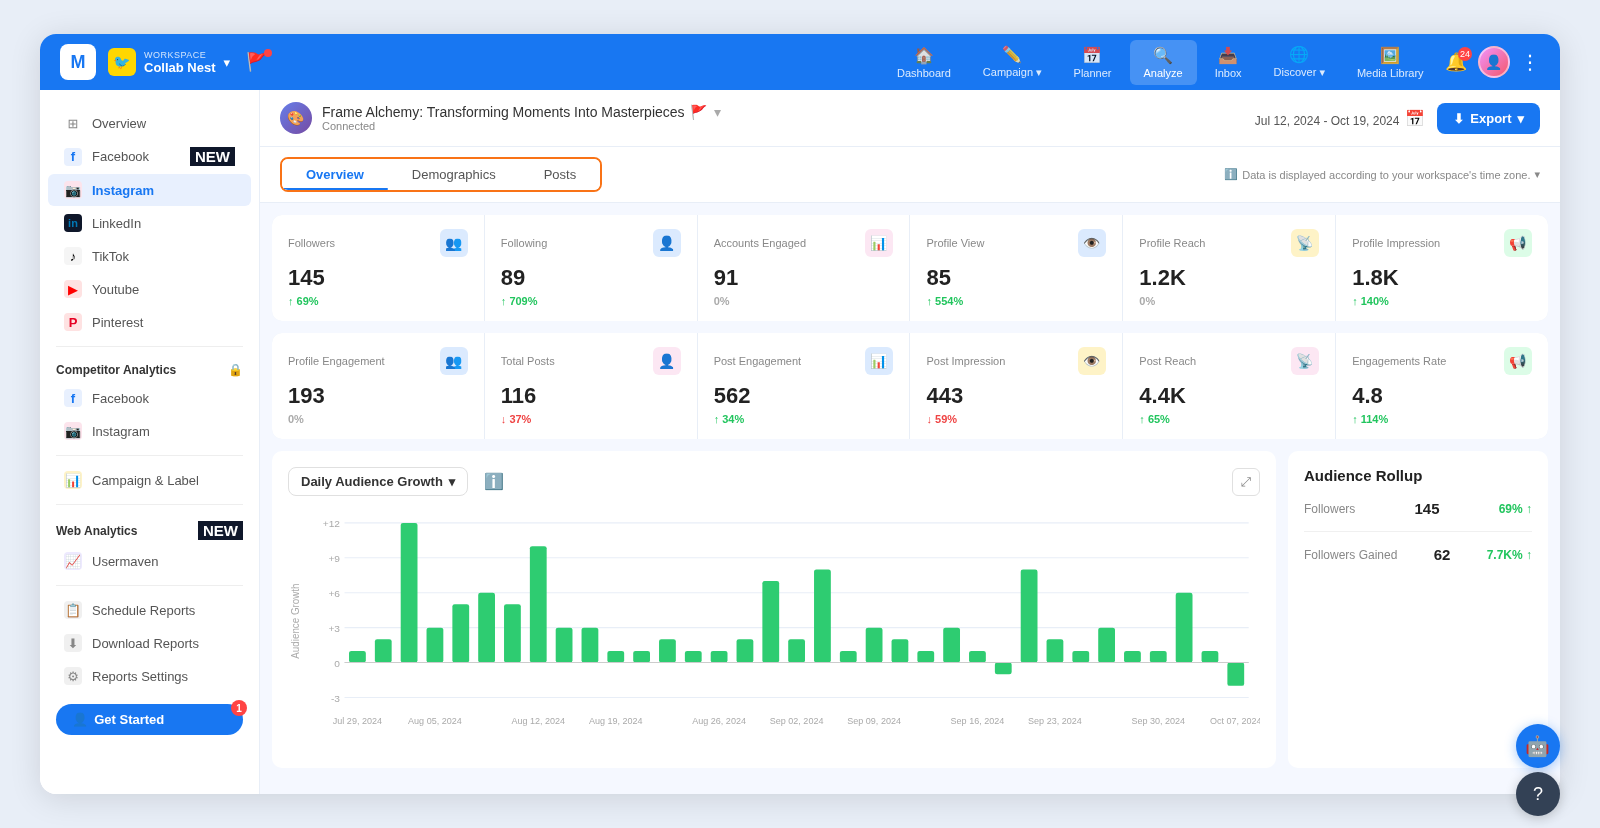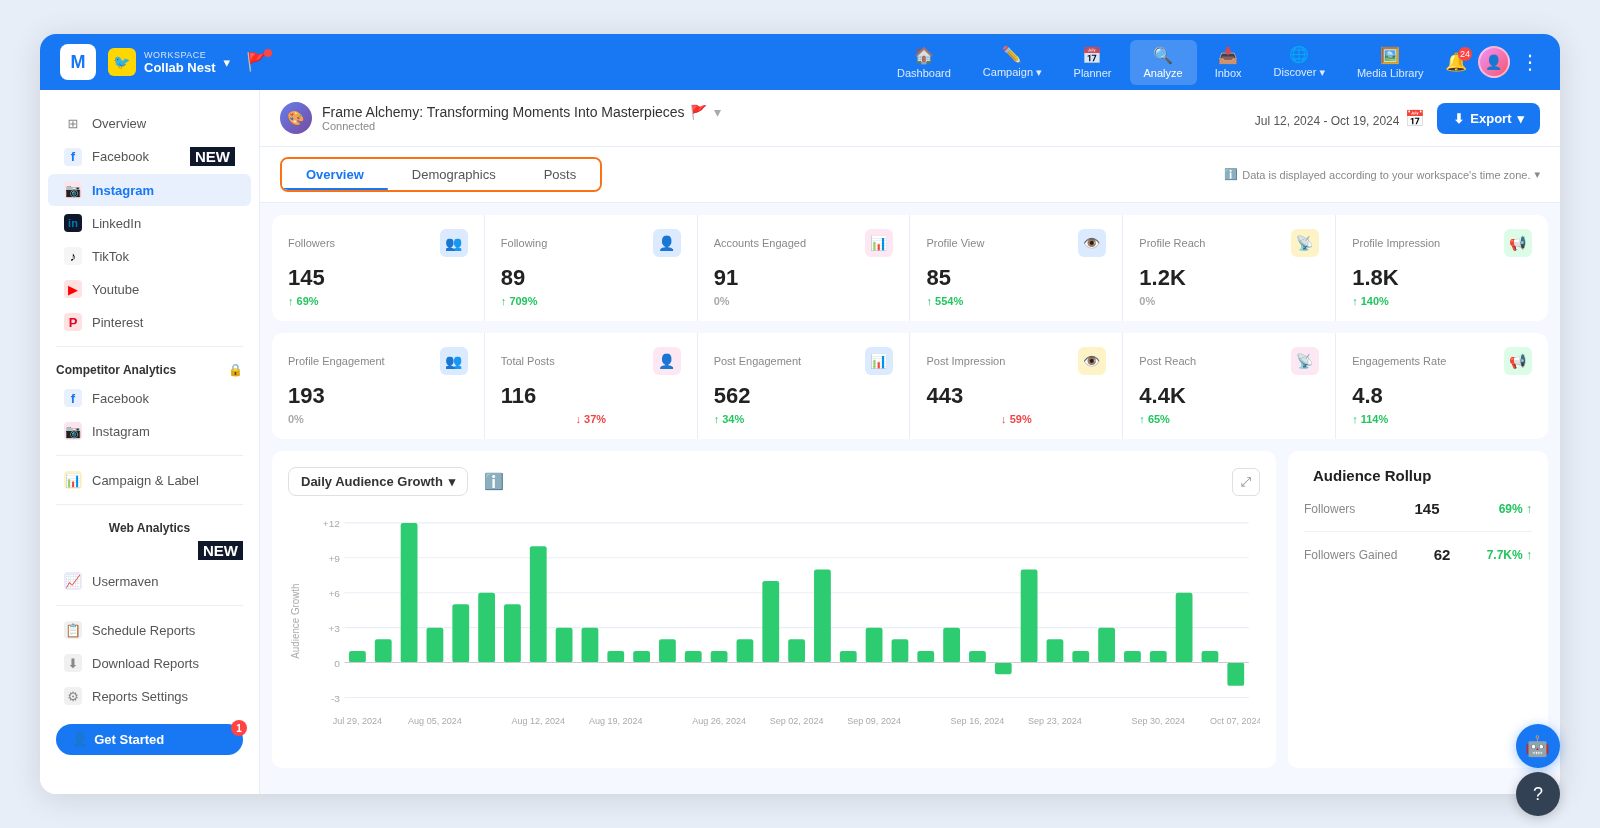"↓ 37%" .metric-change.down { text-align: center -> none }
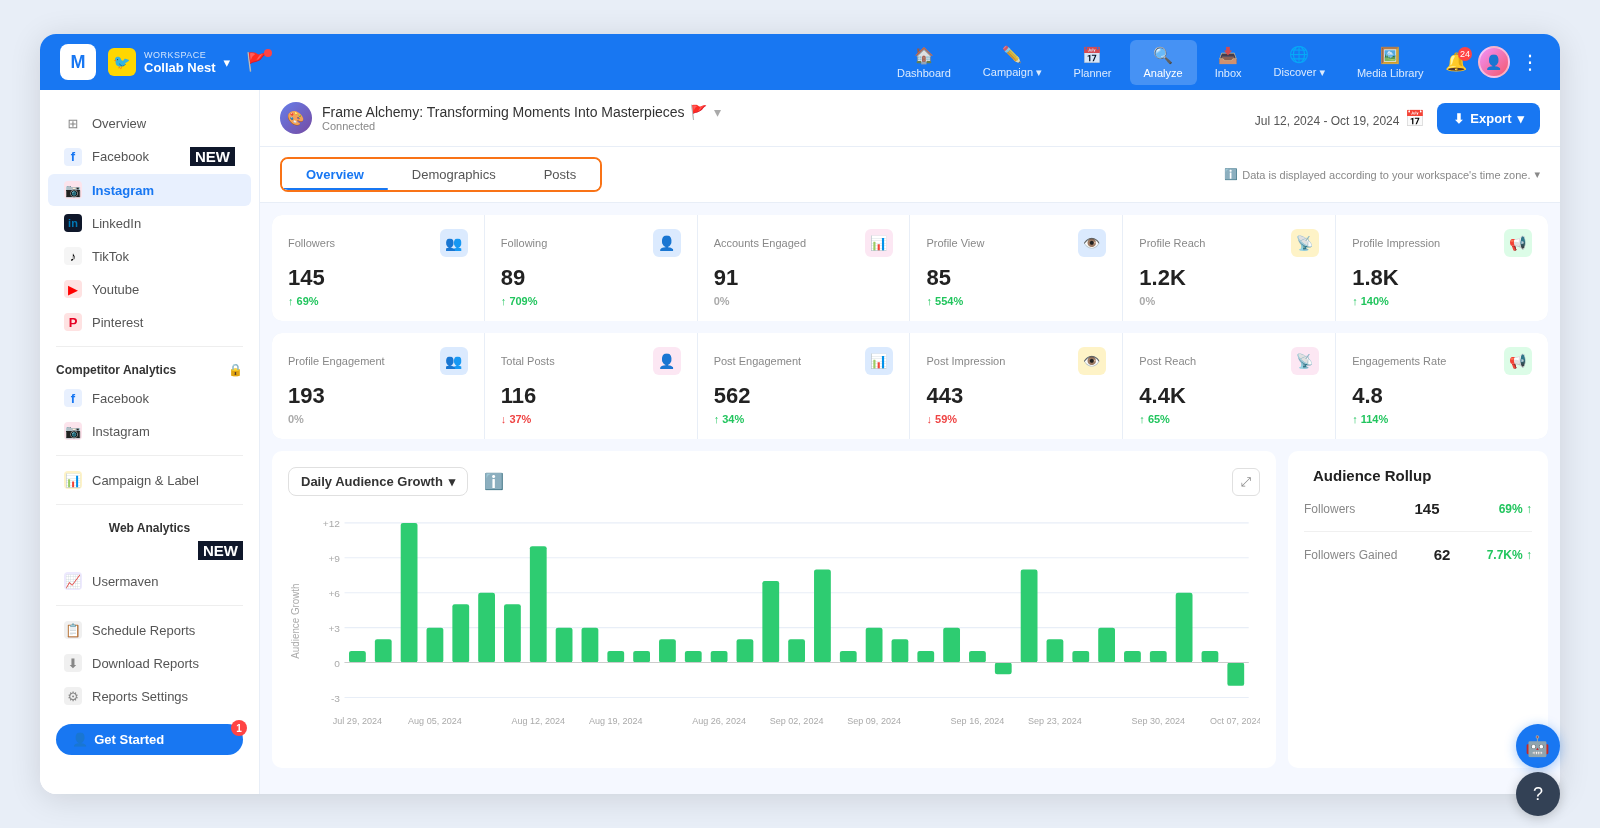"Audience Rollup" .rollup-title { margin-left: 9px -> none }
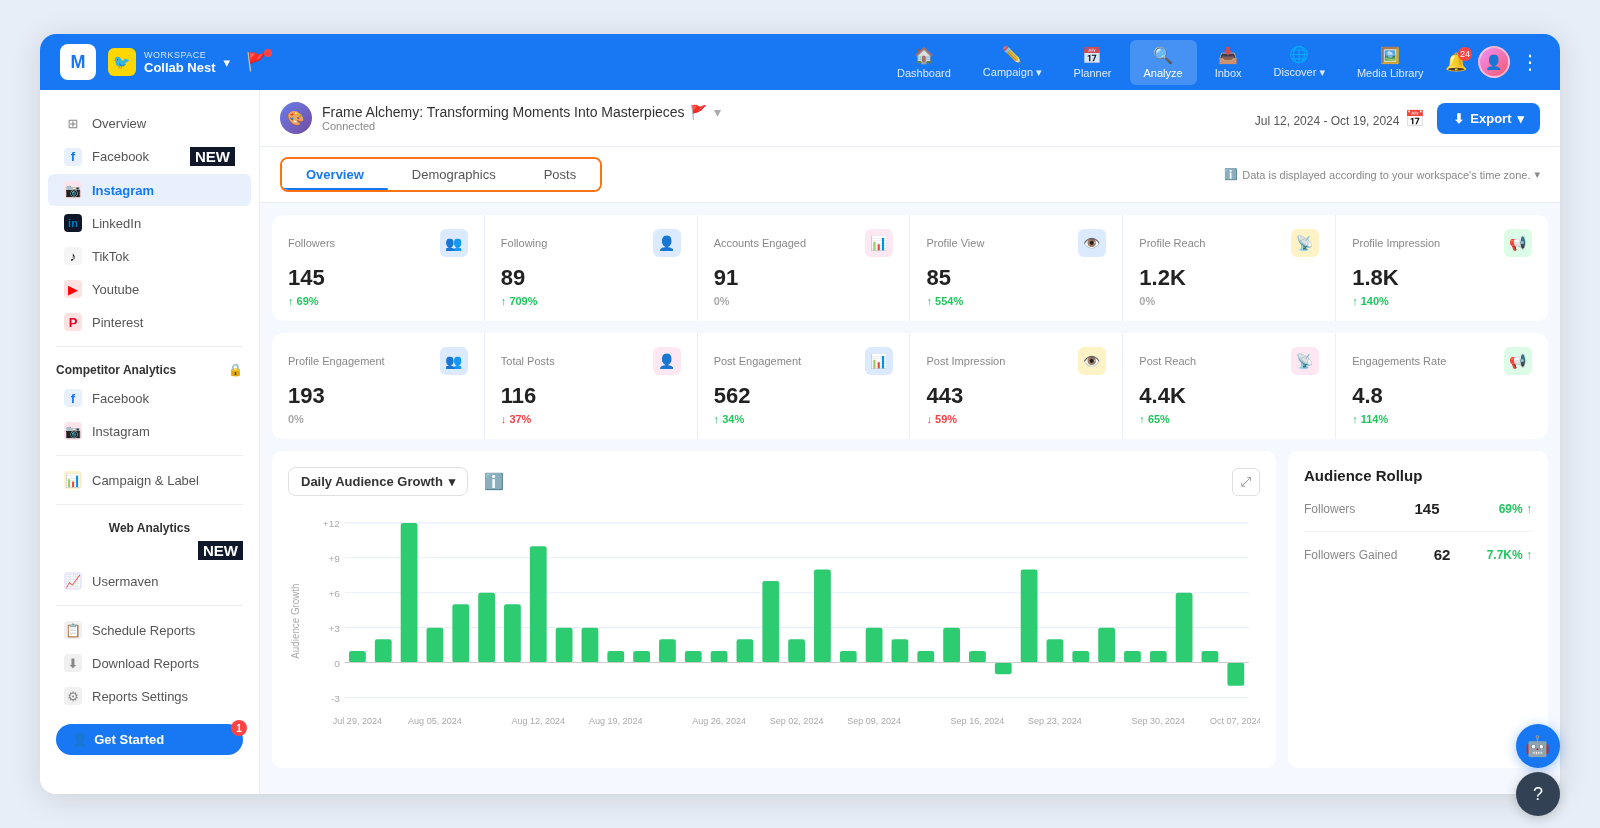"Web Analytics" div.sidebar-section-title { flex-direction: column -> none }
